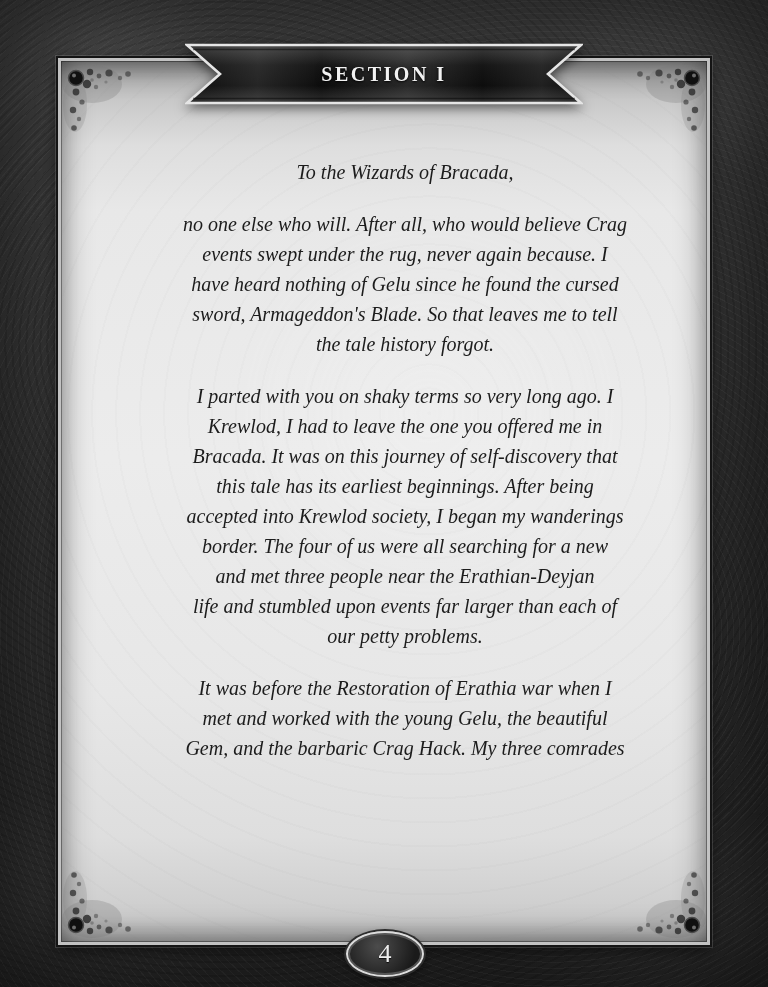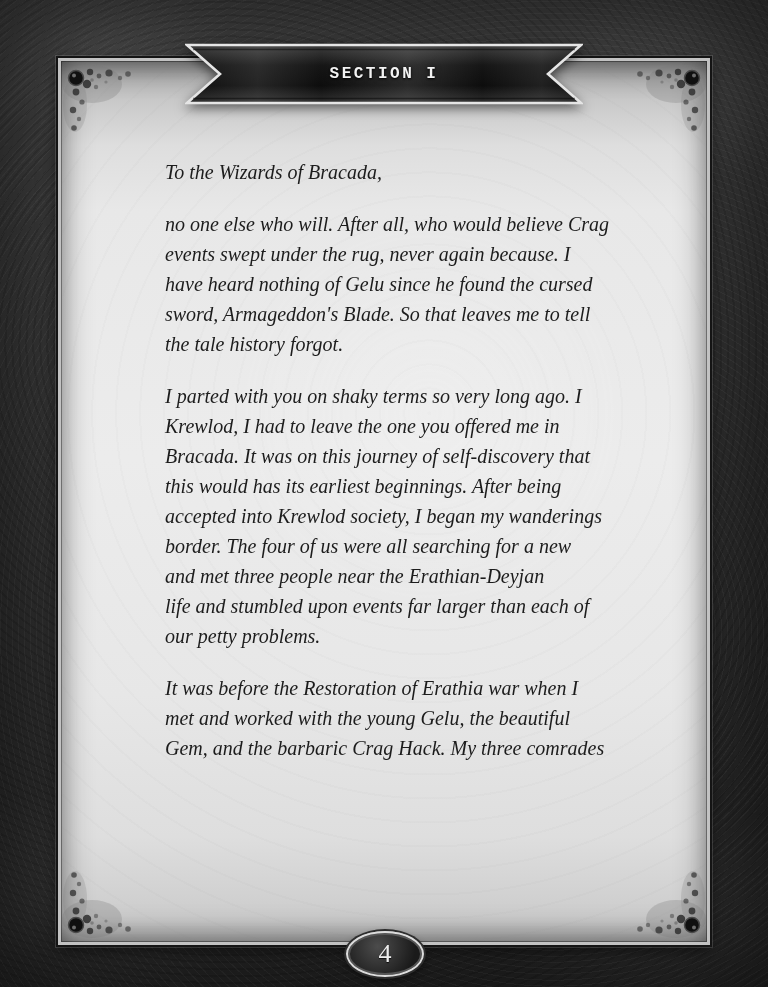"SECTION I" .banner-title { font-family: Liberation Mono, monospace -> Liberation Serif, serif; font-size: 16px -> 20px }
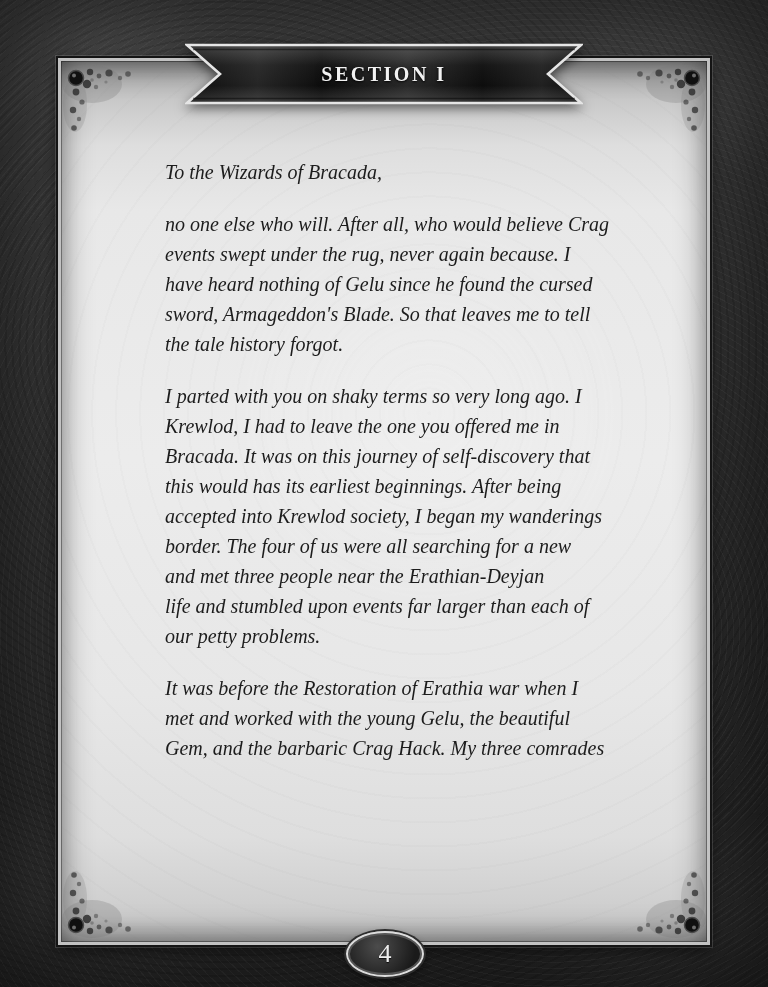"To the Wizards of Bracada," .letter-body { text-align: none -> center }
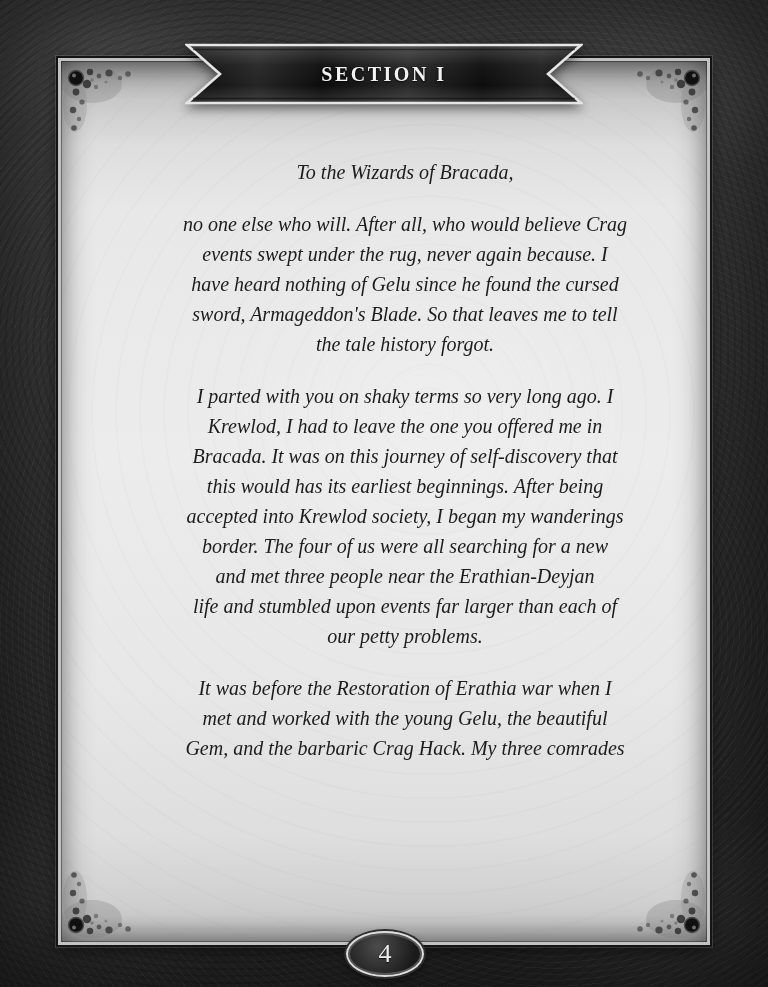"this would has its earliest" span.tline { text: would -> tale }
